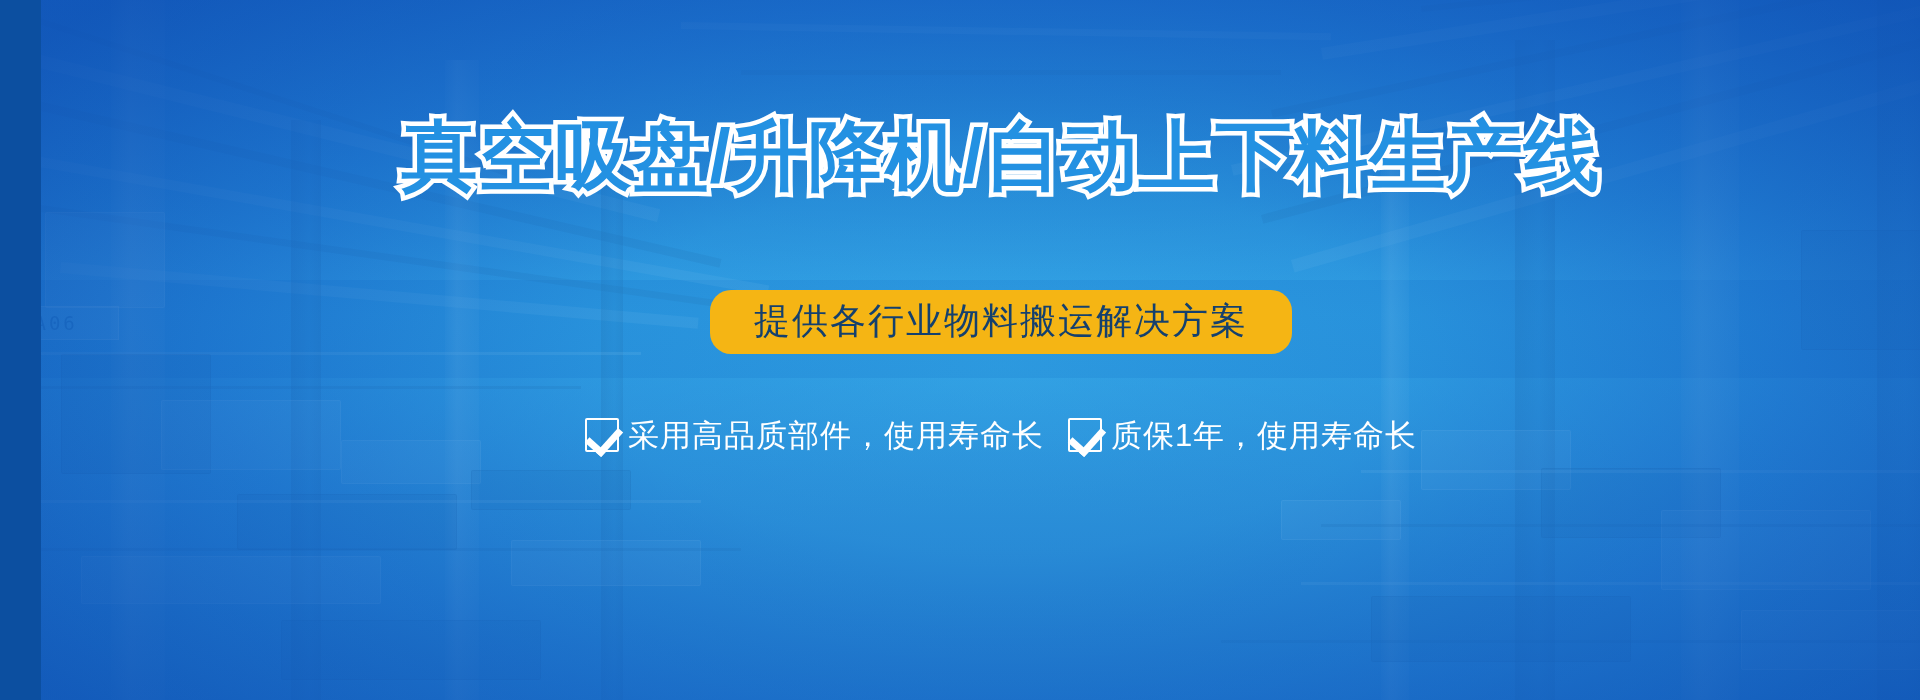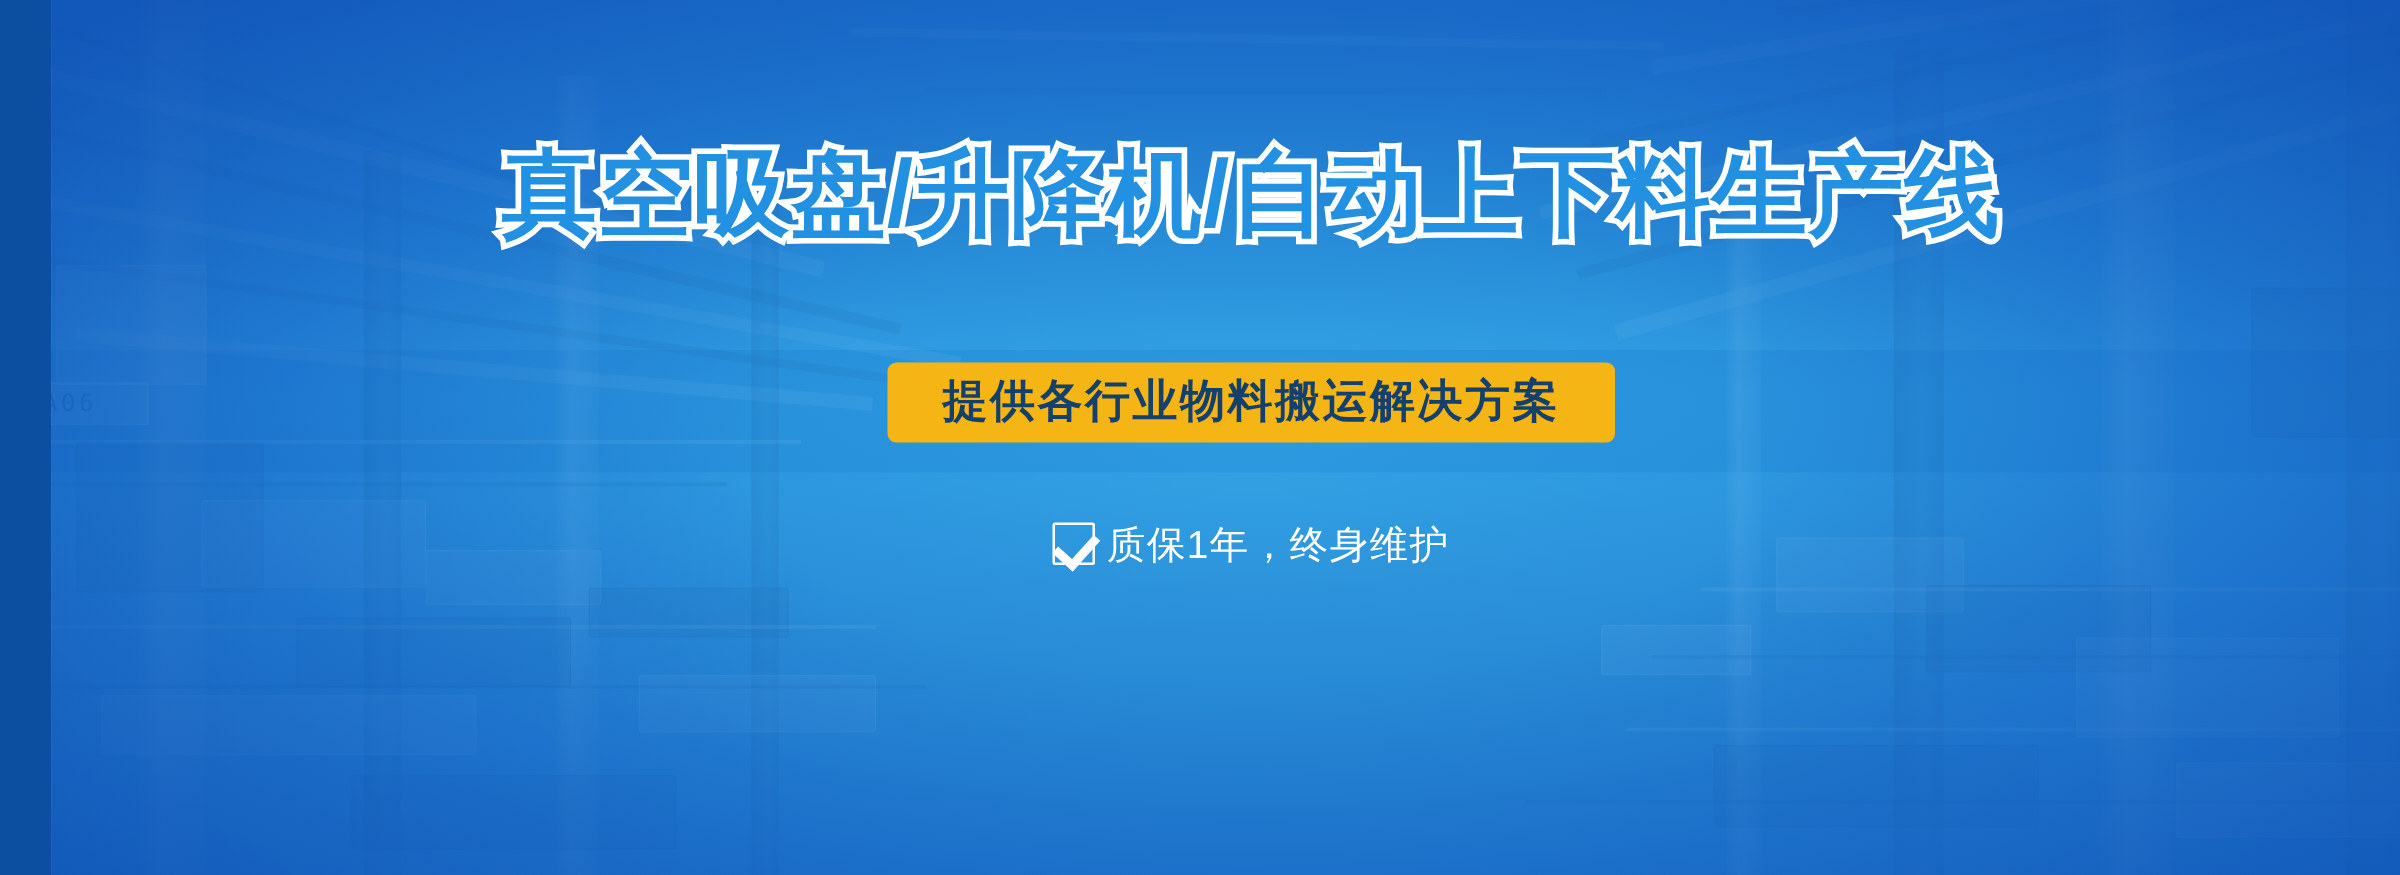"提供各行业物料搬运解决方案" .subpill { border-radius: 7px -> 21px; font-weight: bold -> normal }
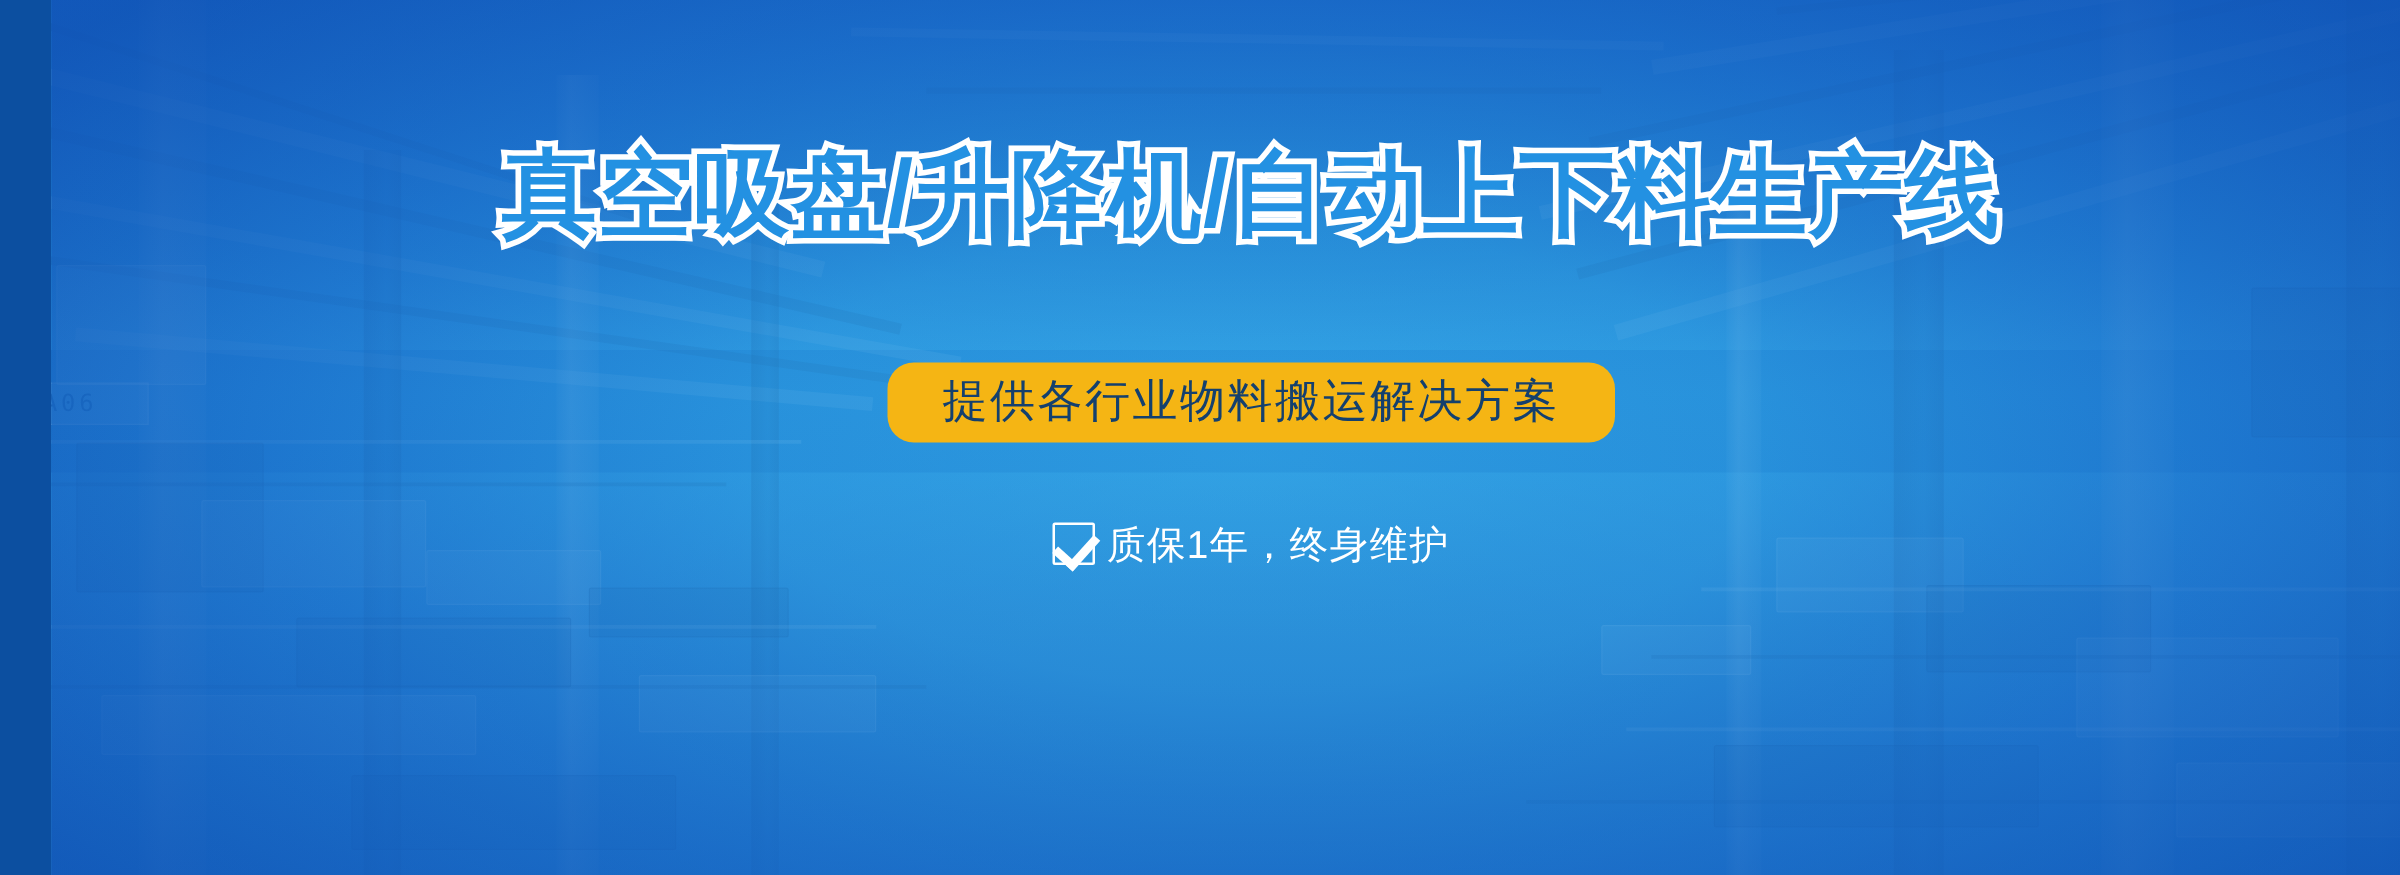"采用高品质部件，使用寿命长" div.feature { html: none -> <div> <span></span> <span>采用高品质部件，使用寿命长</span> </div> }
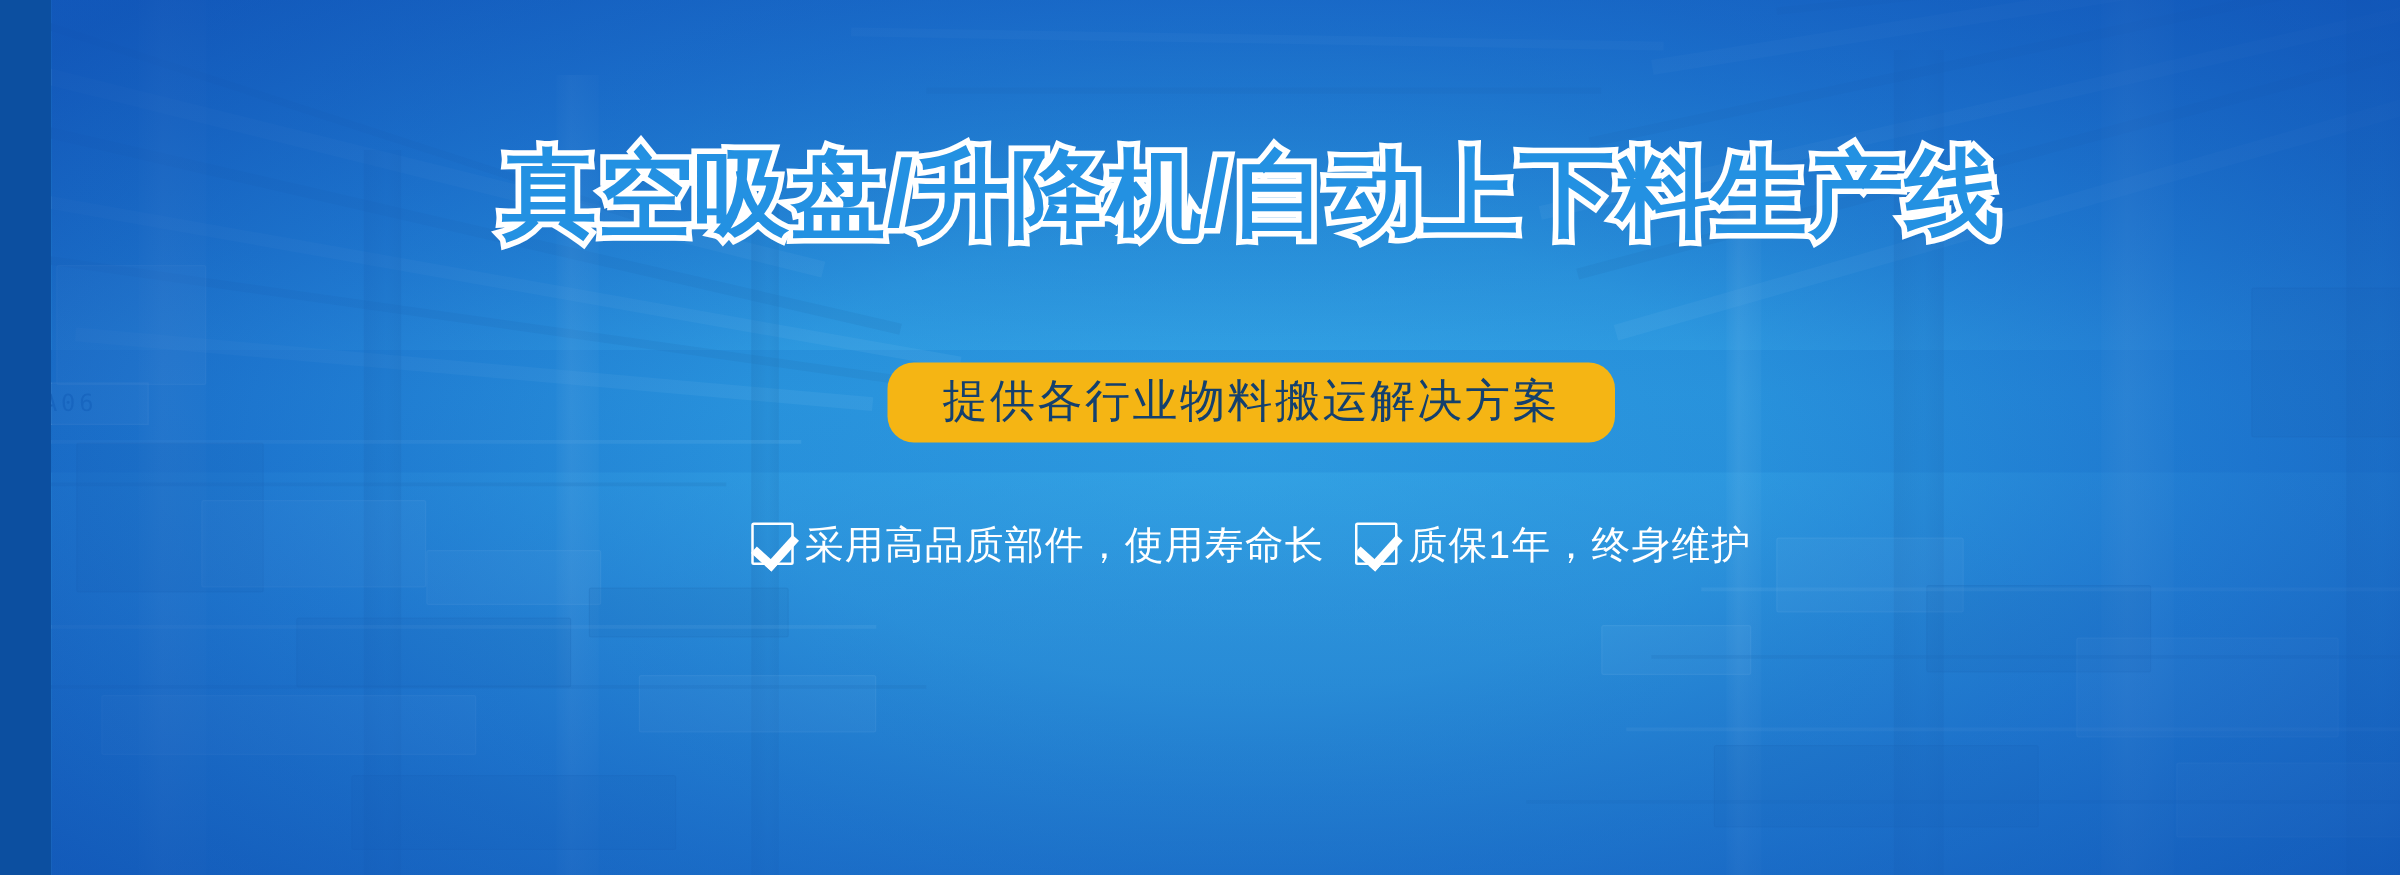"质保1年，终身维护" span.feature-text { text: 终身维护 -> 使用寿命长 }
